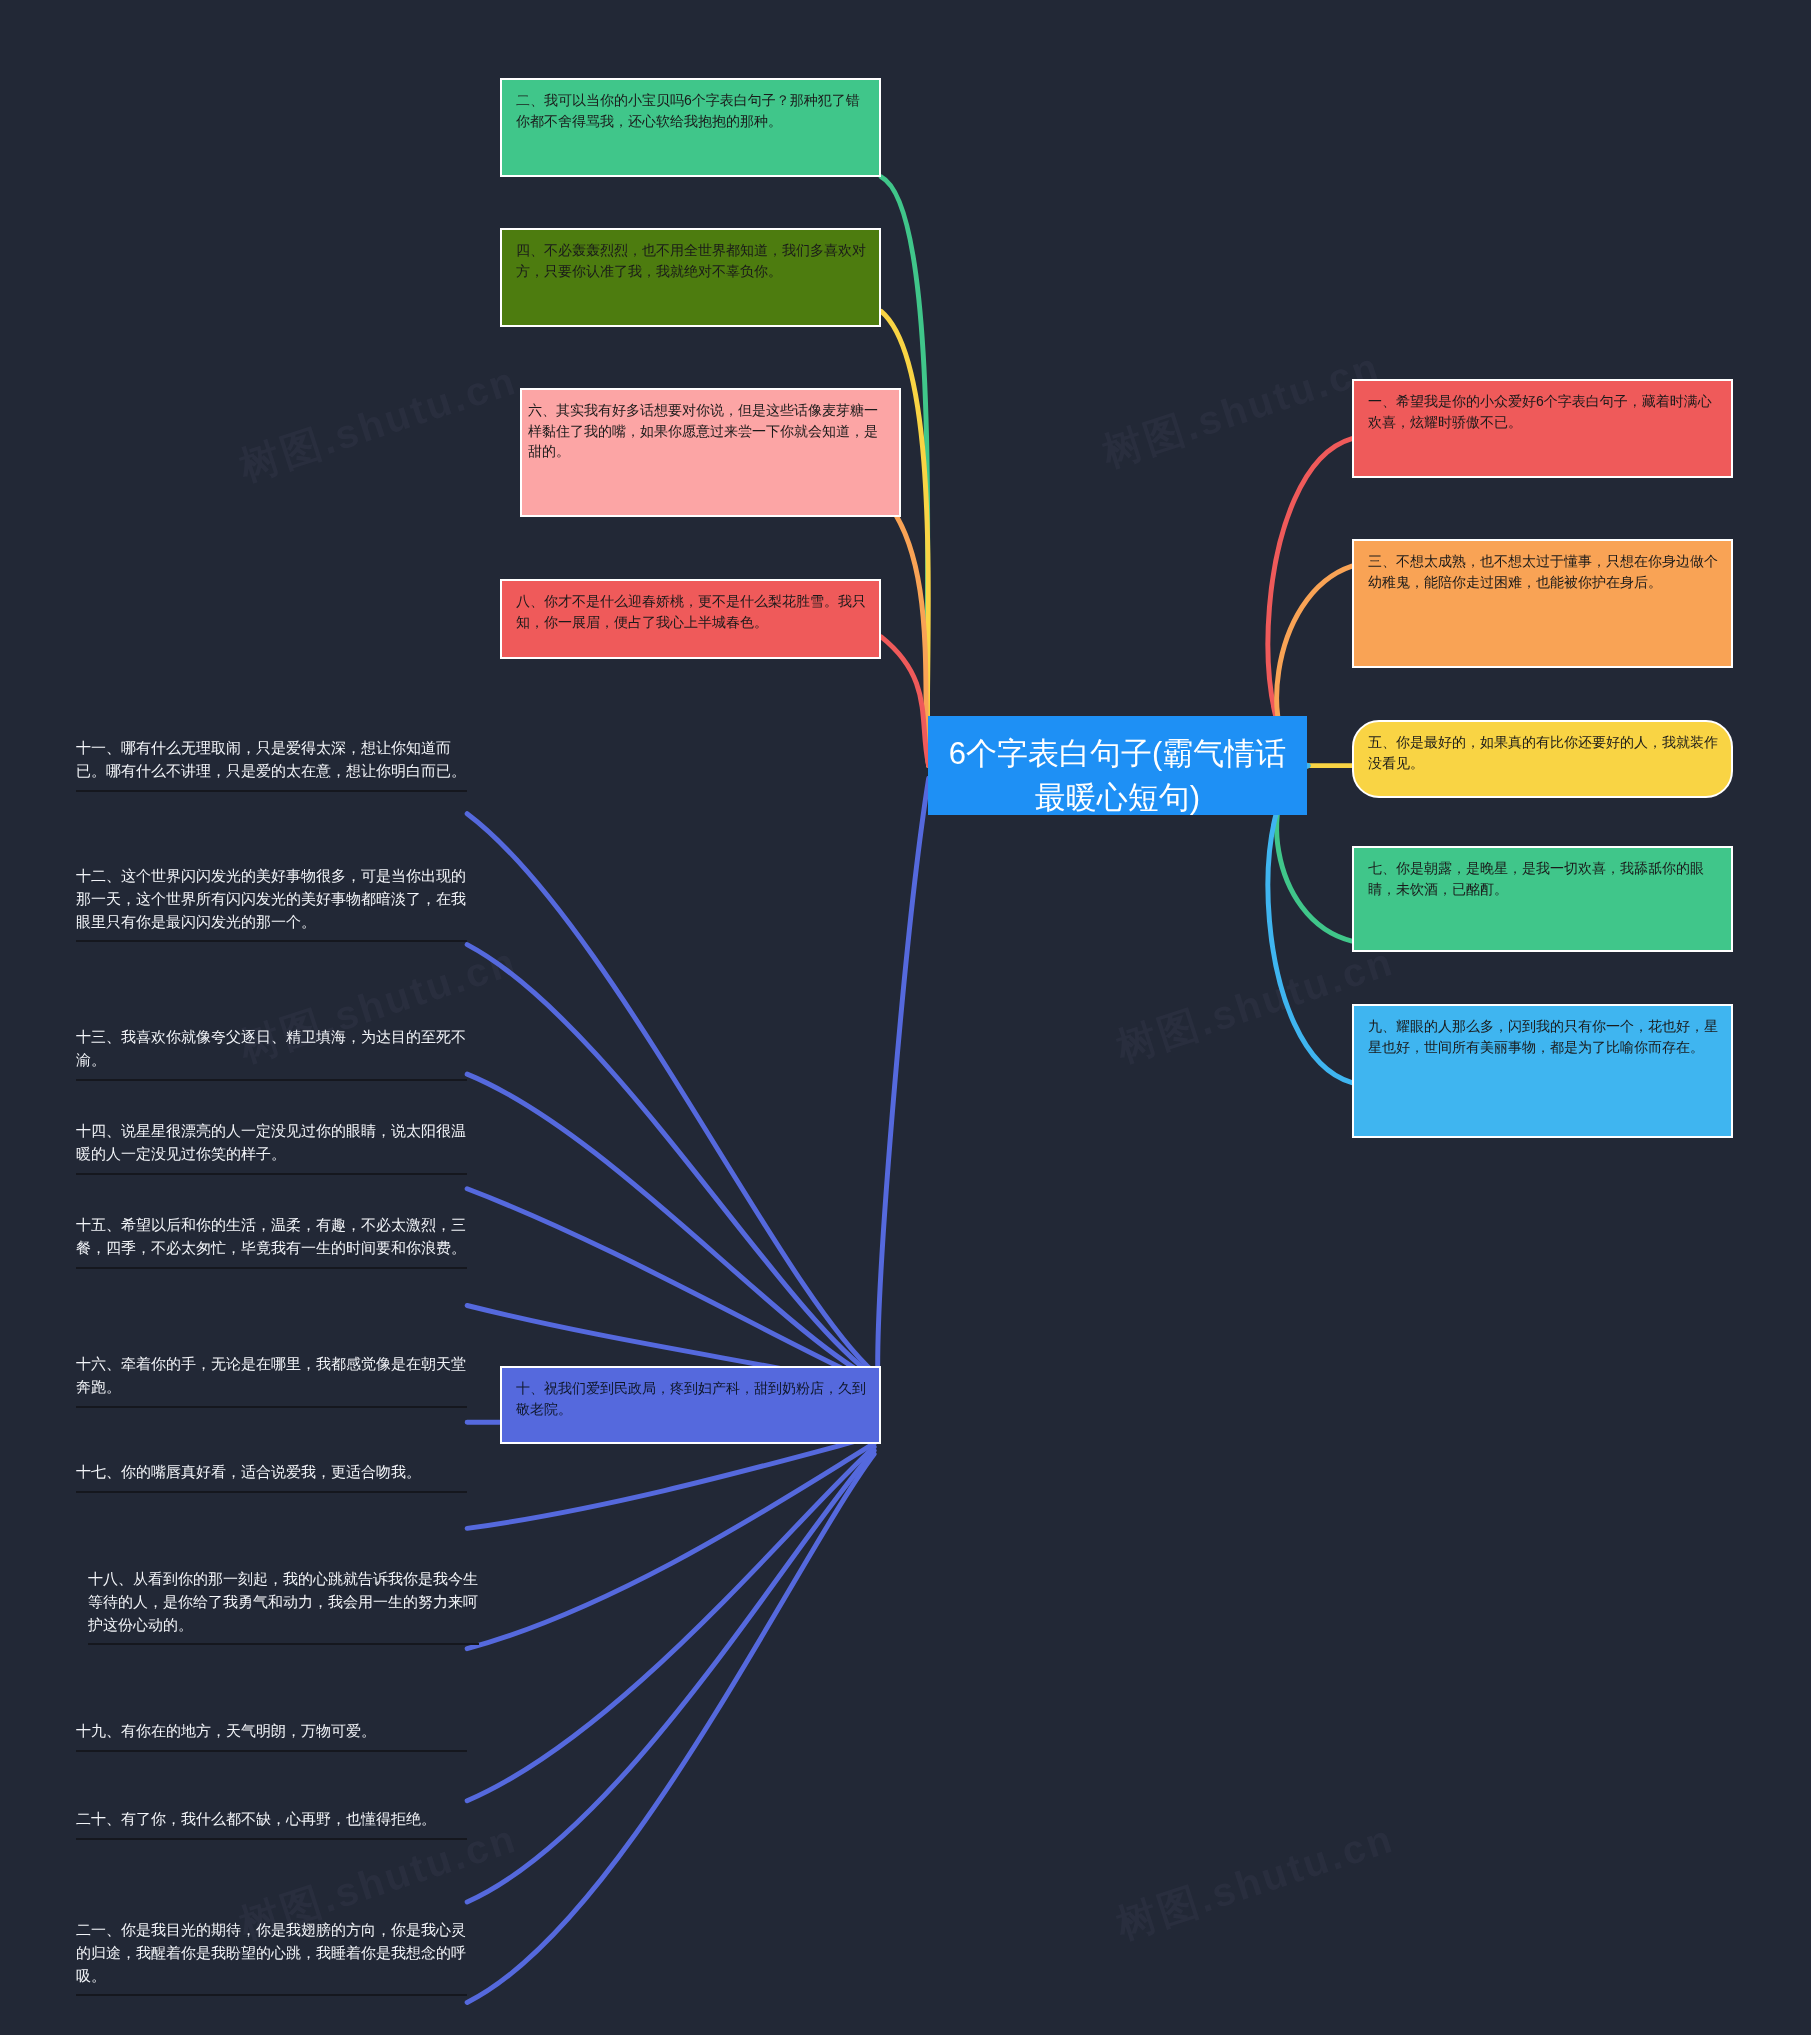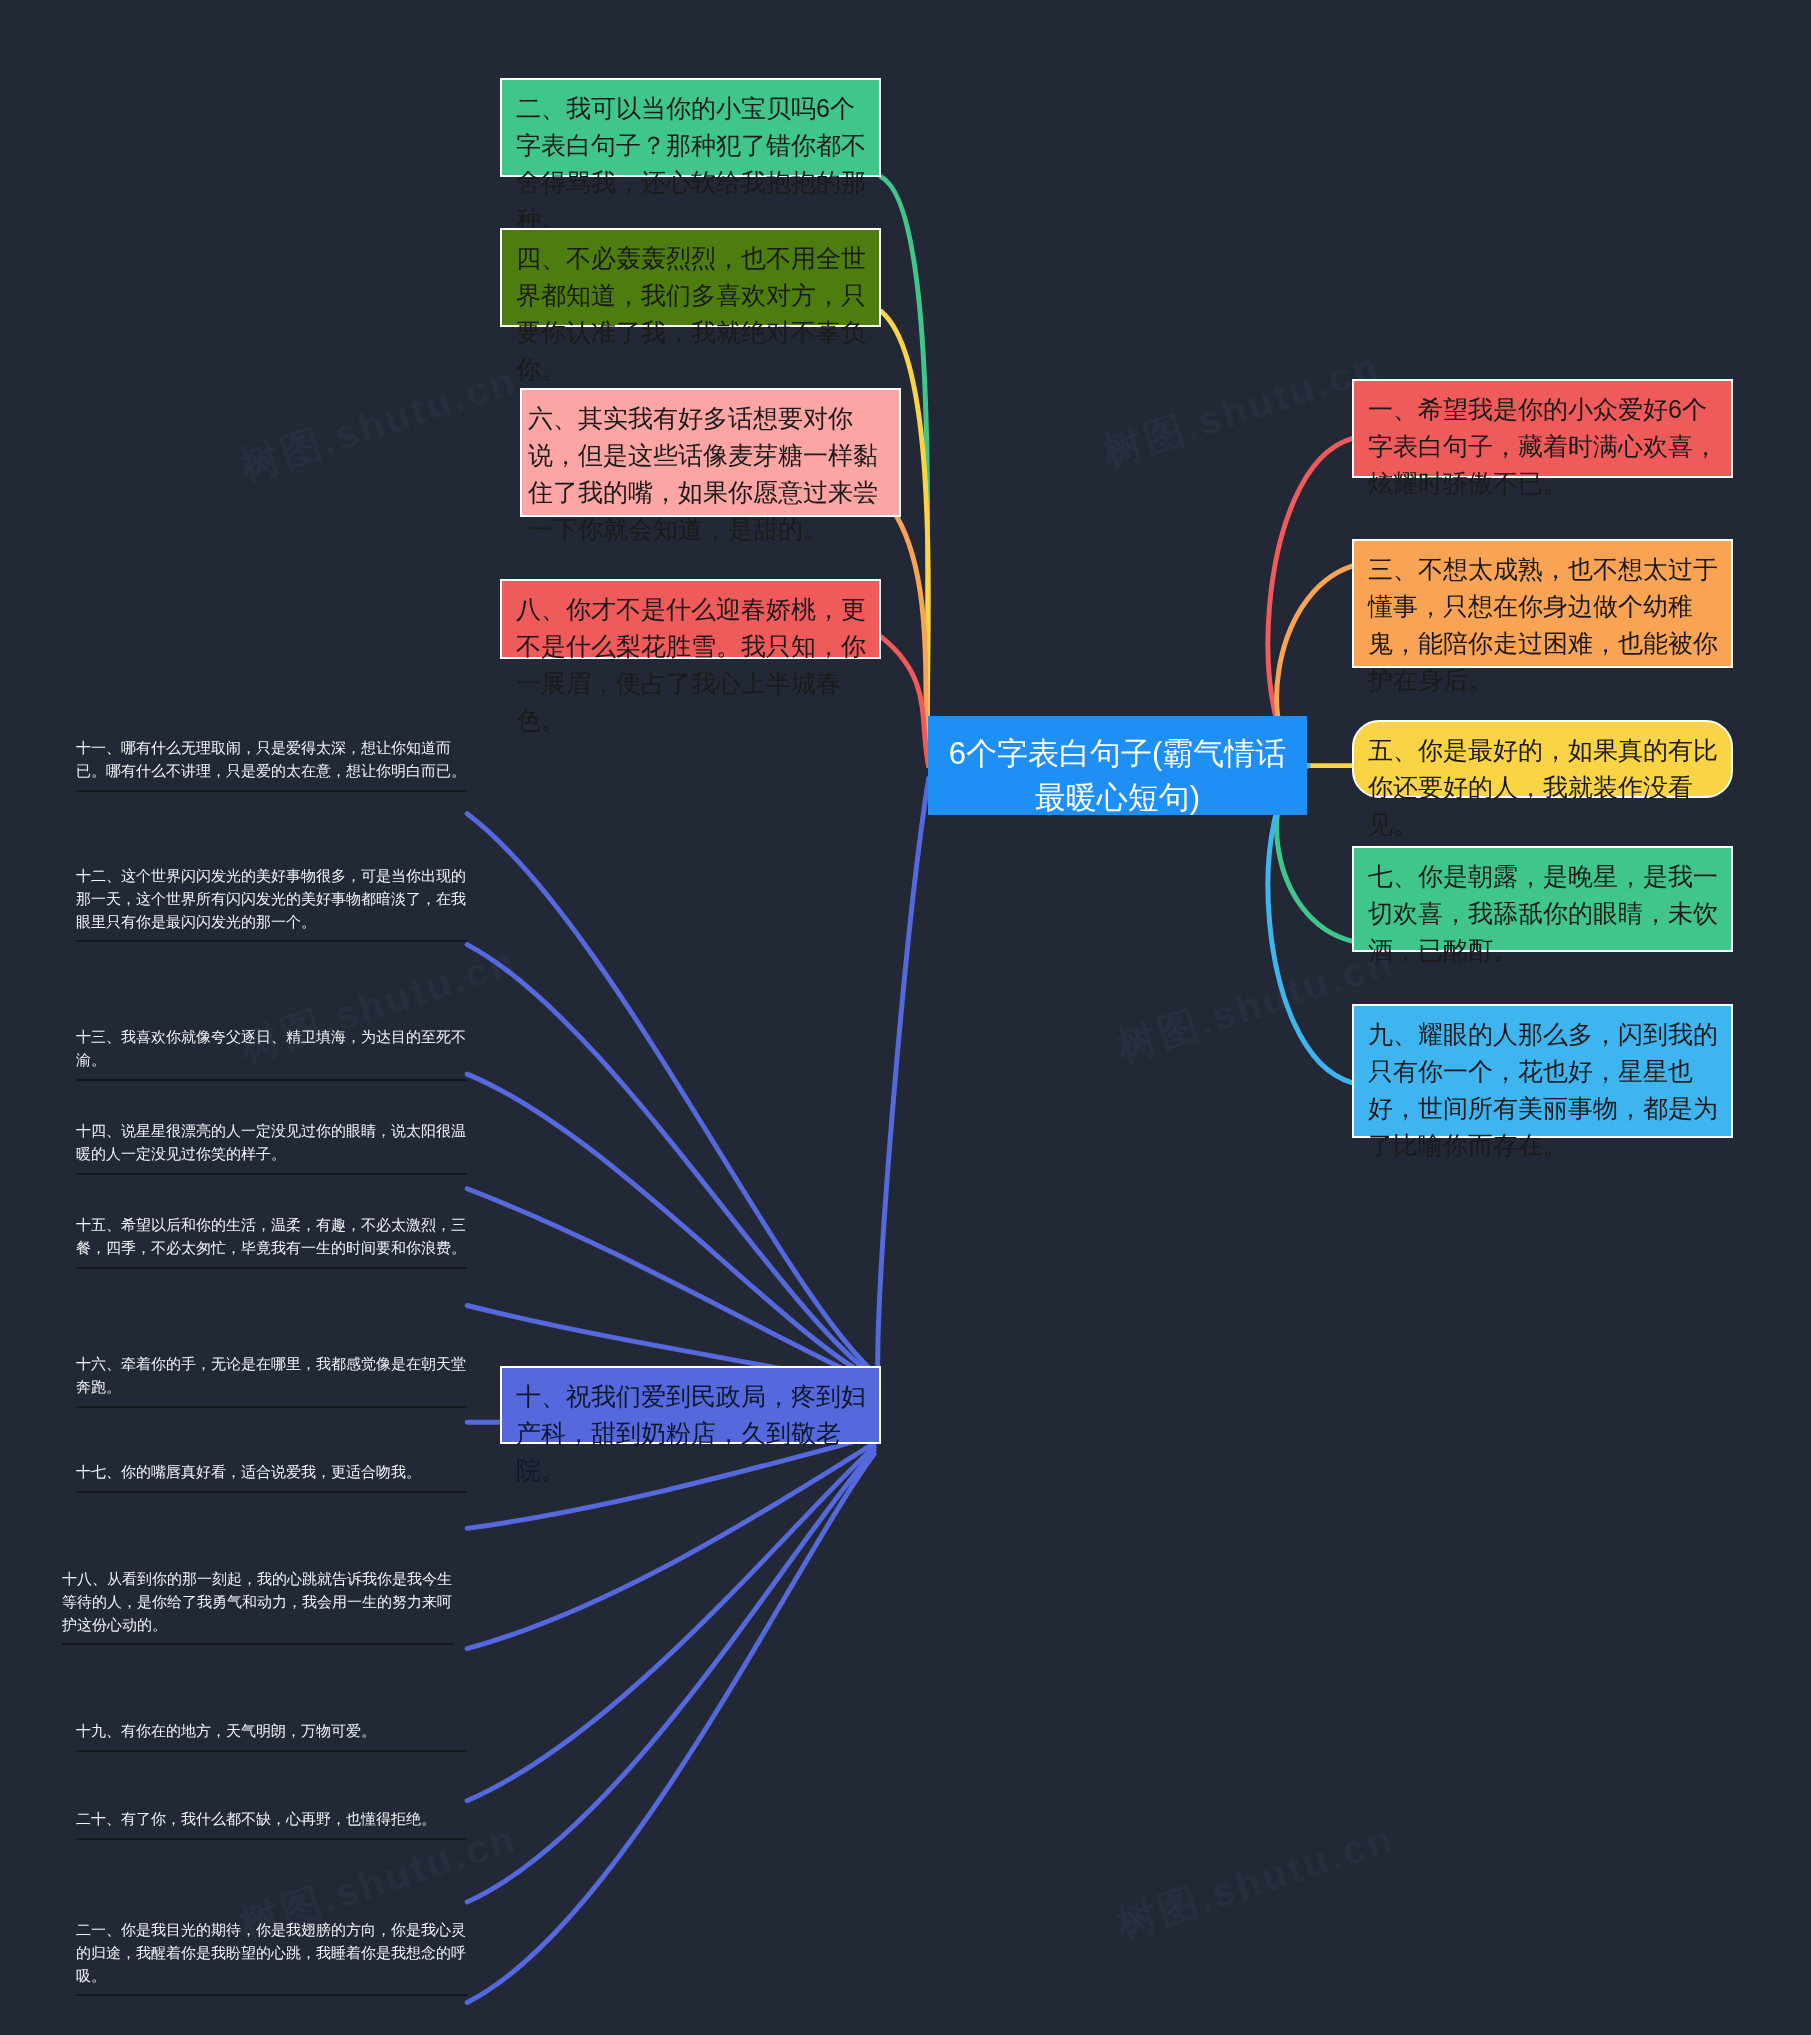"二、我可以当你的小宝贝吗6个字表白句子？那种犯了错你都不舍得骂我，还心软给我抱抱" .node { font-size: 25px -> 14px }
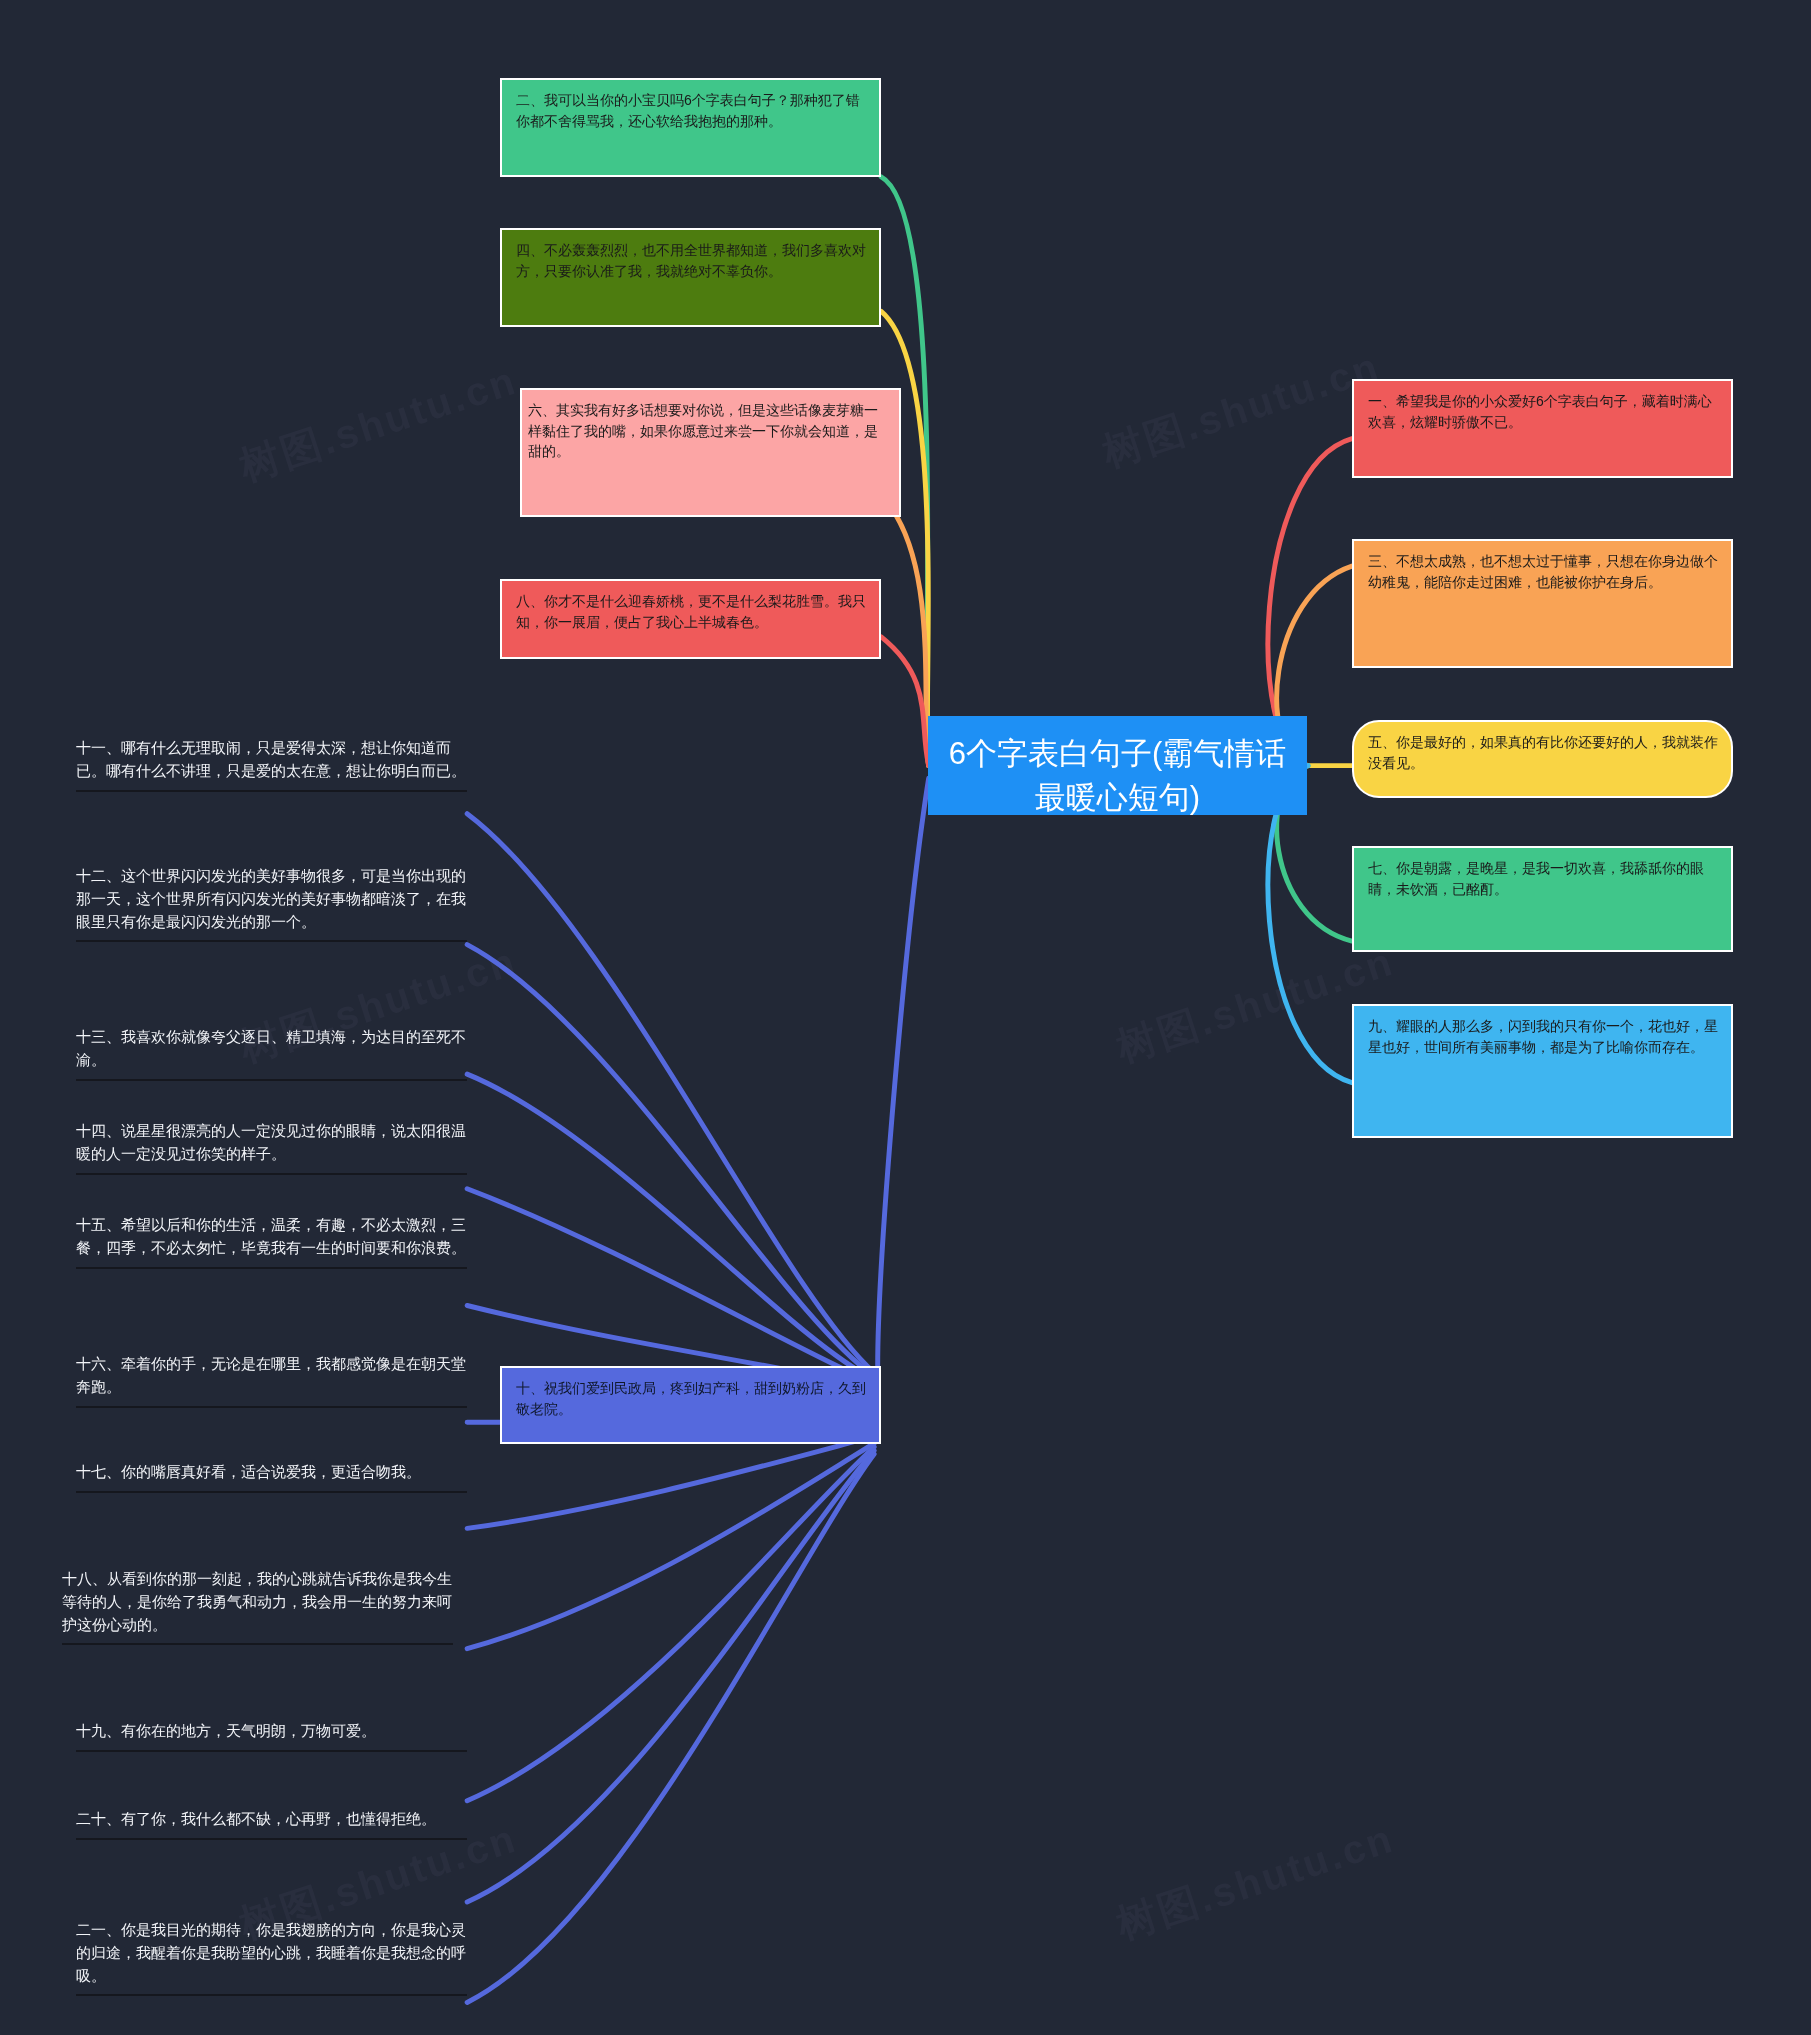"十八、从看到你的那一刻起，我的心跳就告诉我你是我今生等待的人，是你给了我勇气和动" div.leafnode { left: 62px -> 88px }
